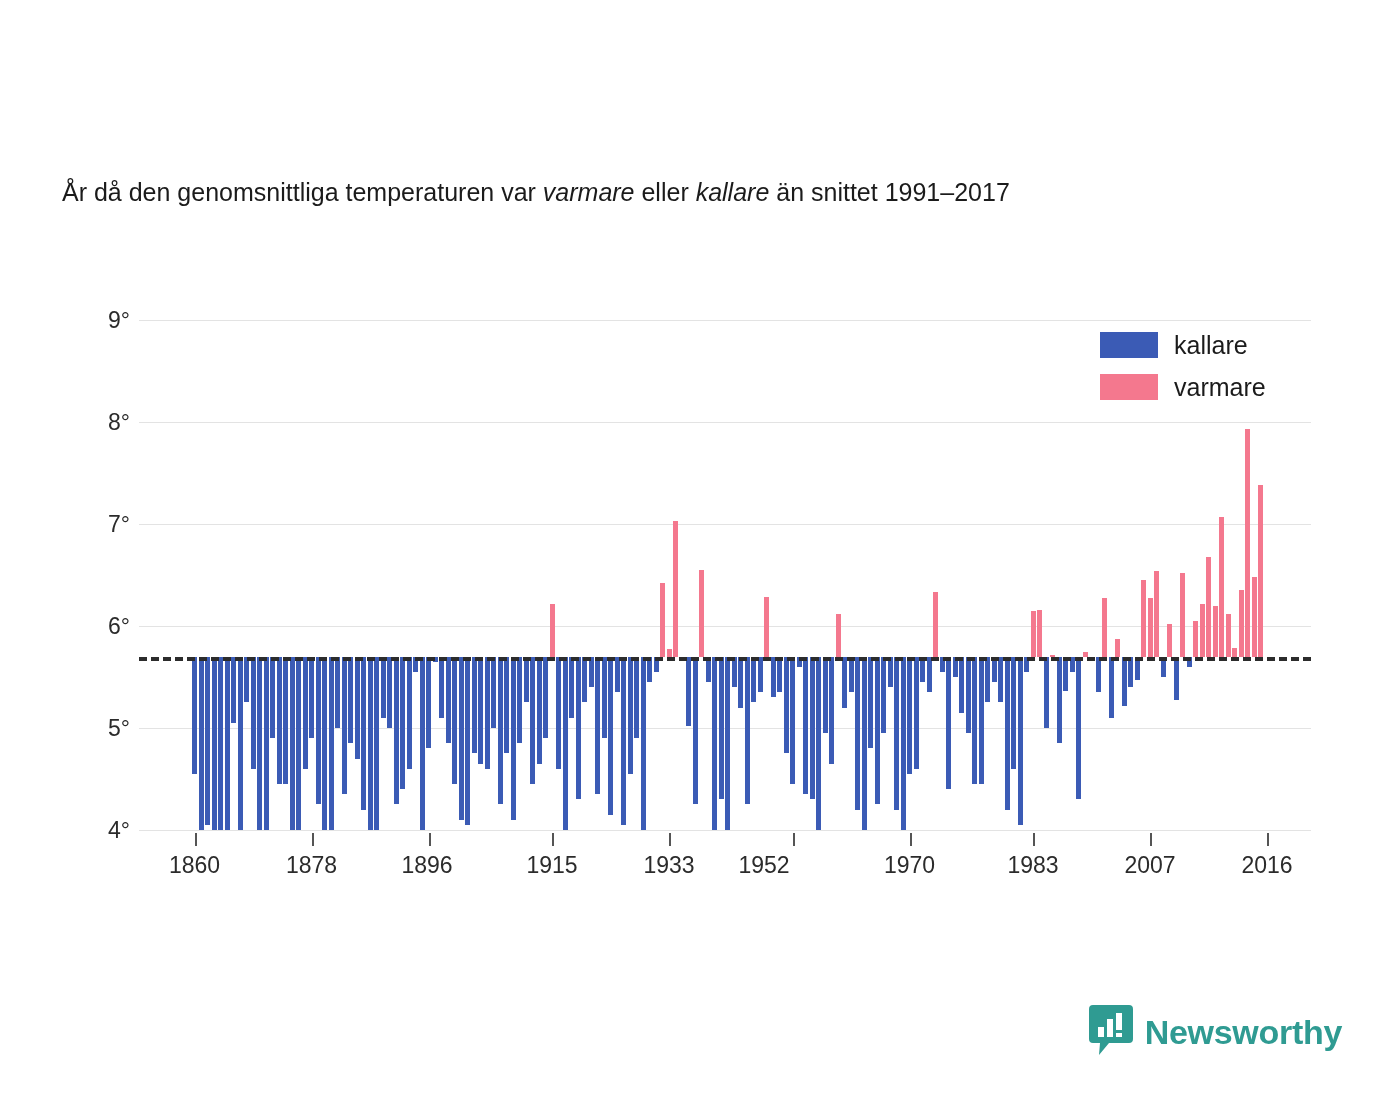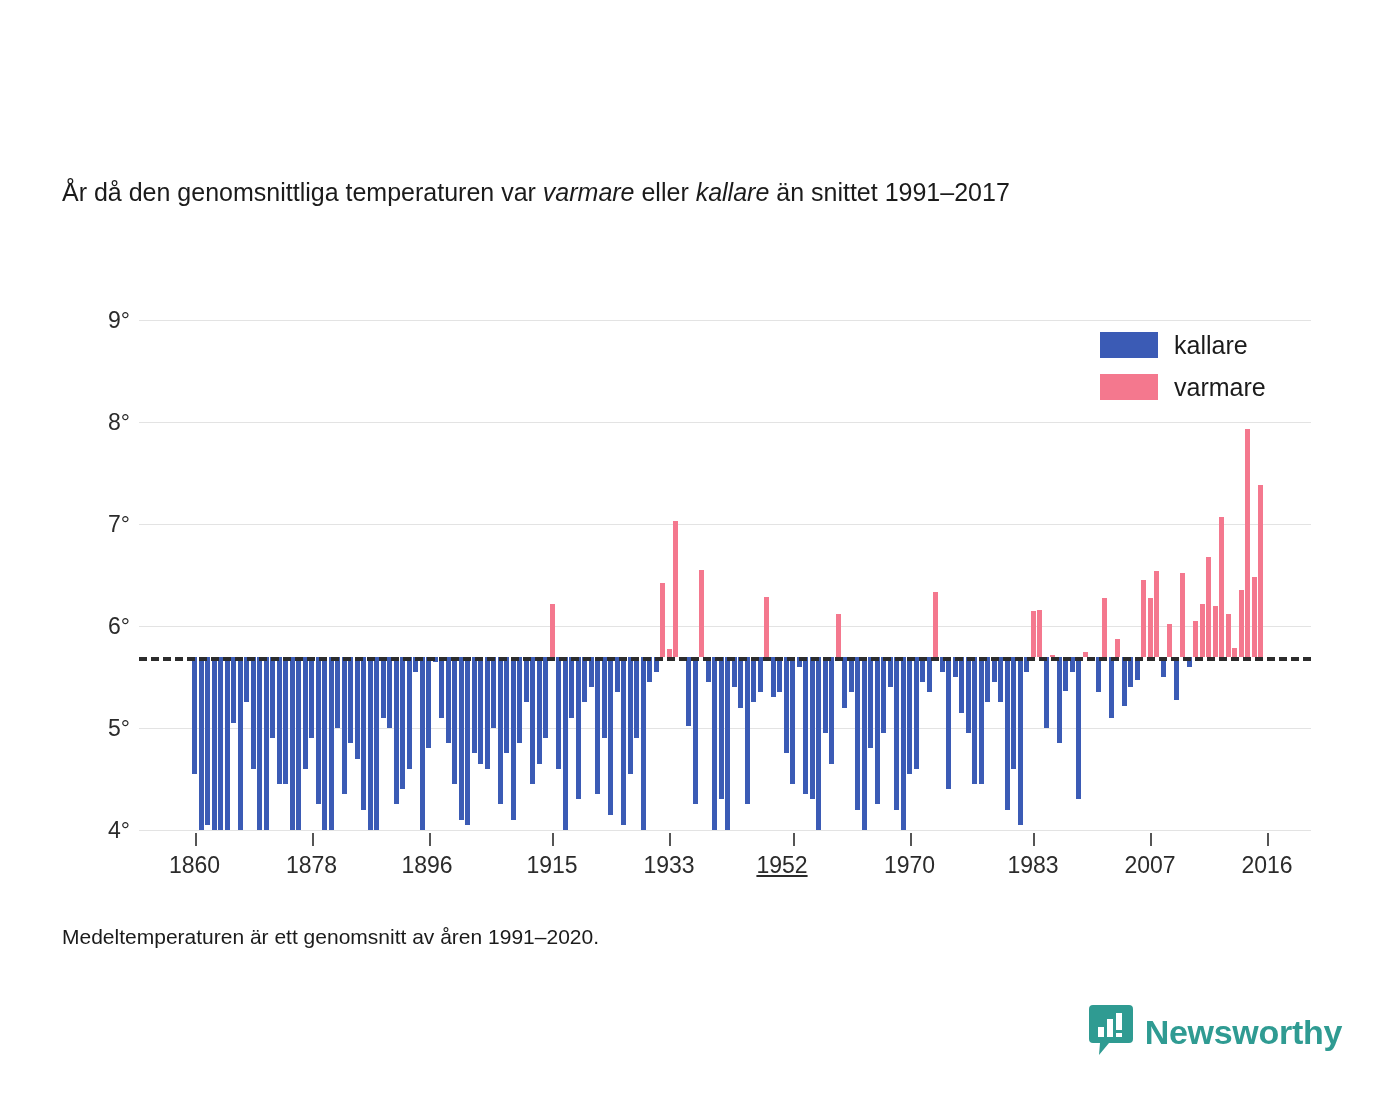"1952" div.xlabel { left: 643px -> 625px; text-decoration: underline -> none }
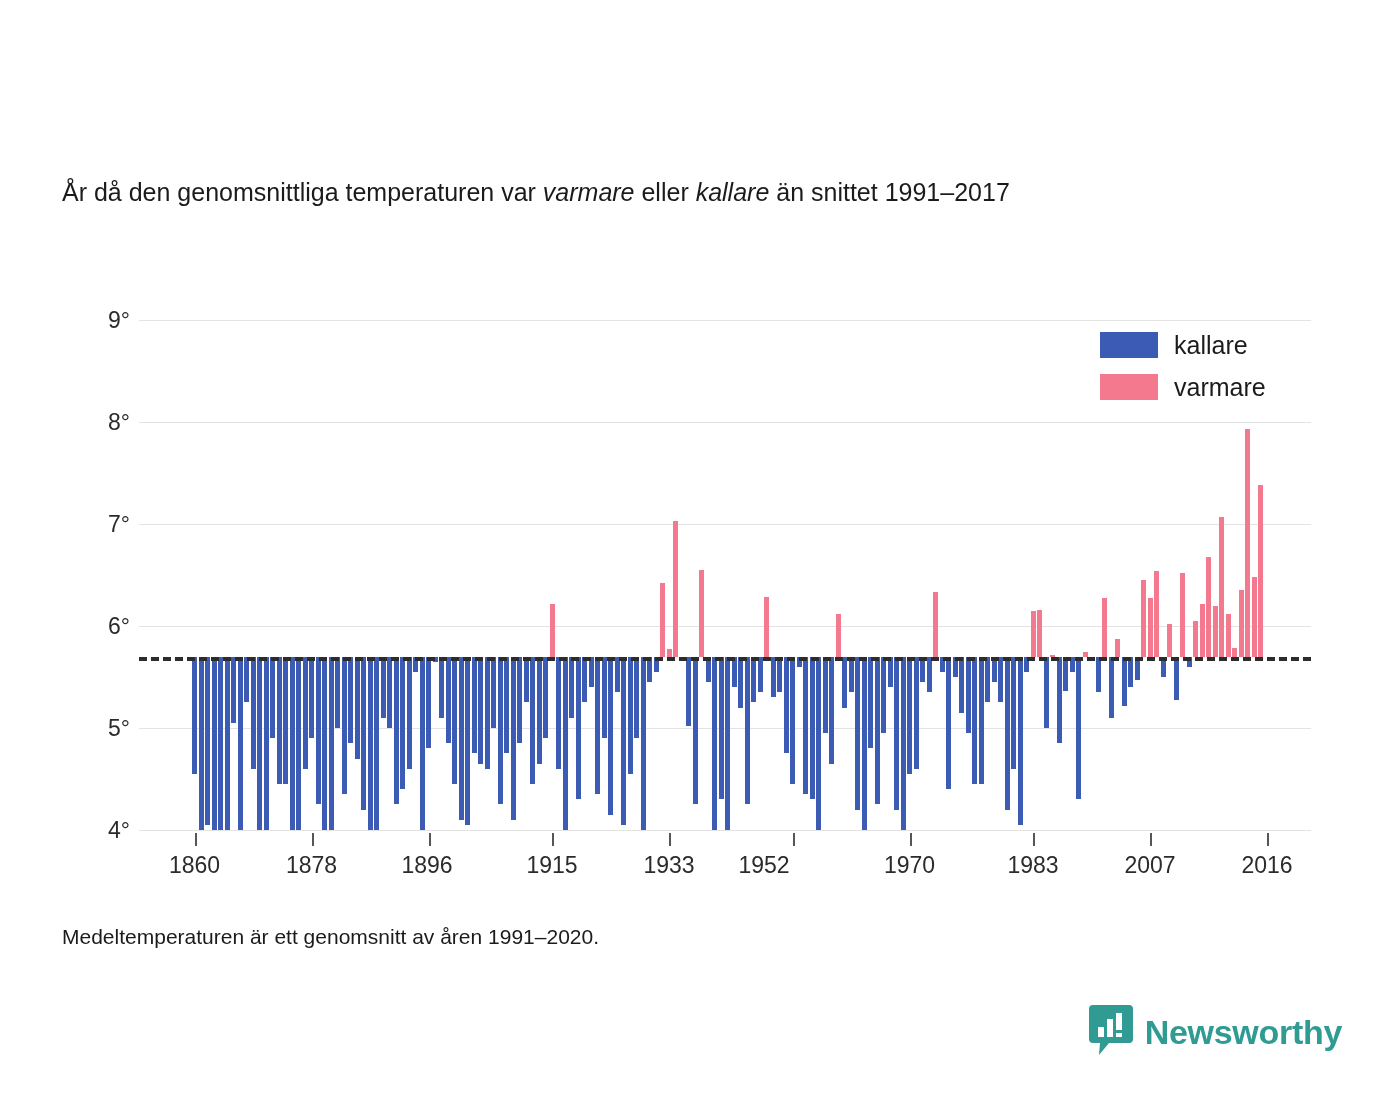"Medeltemperaturen är ett genomsnitt av" div.note { html: <div>Medeltemperaturen är ett genomsnitt av åren 1991–2020.</div> -> none }
